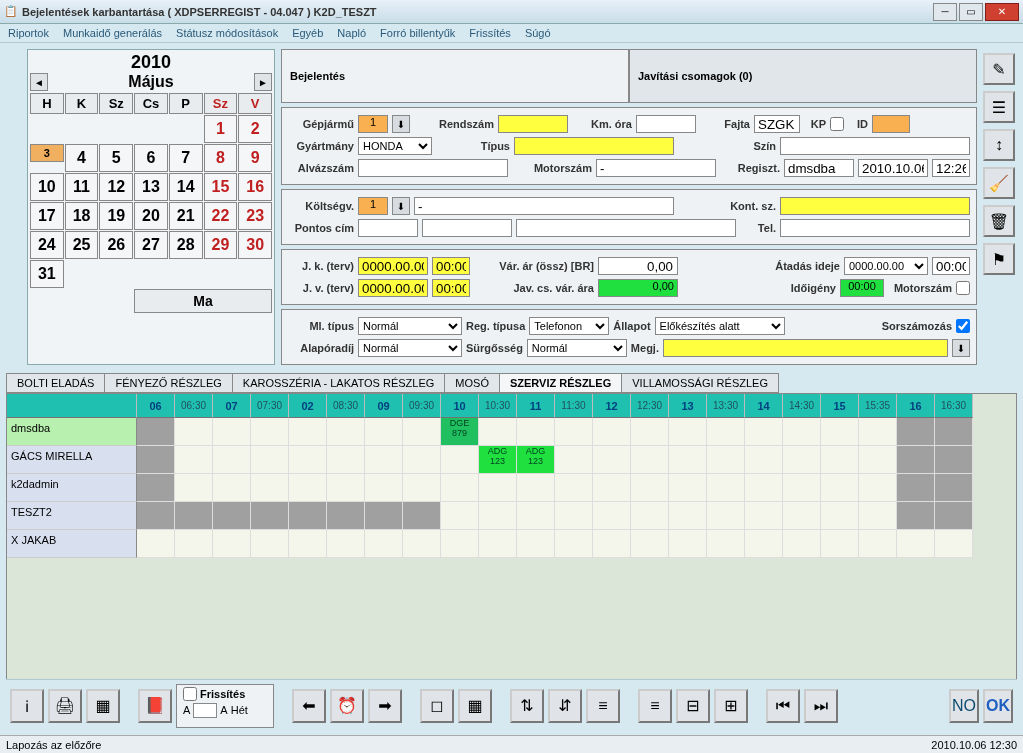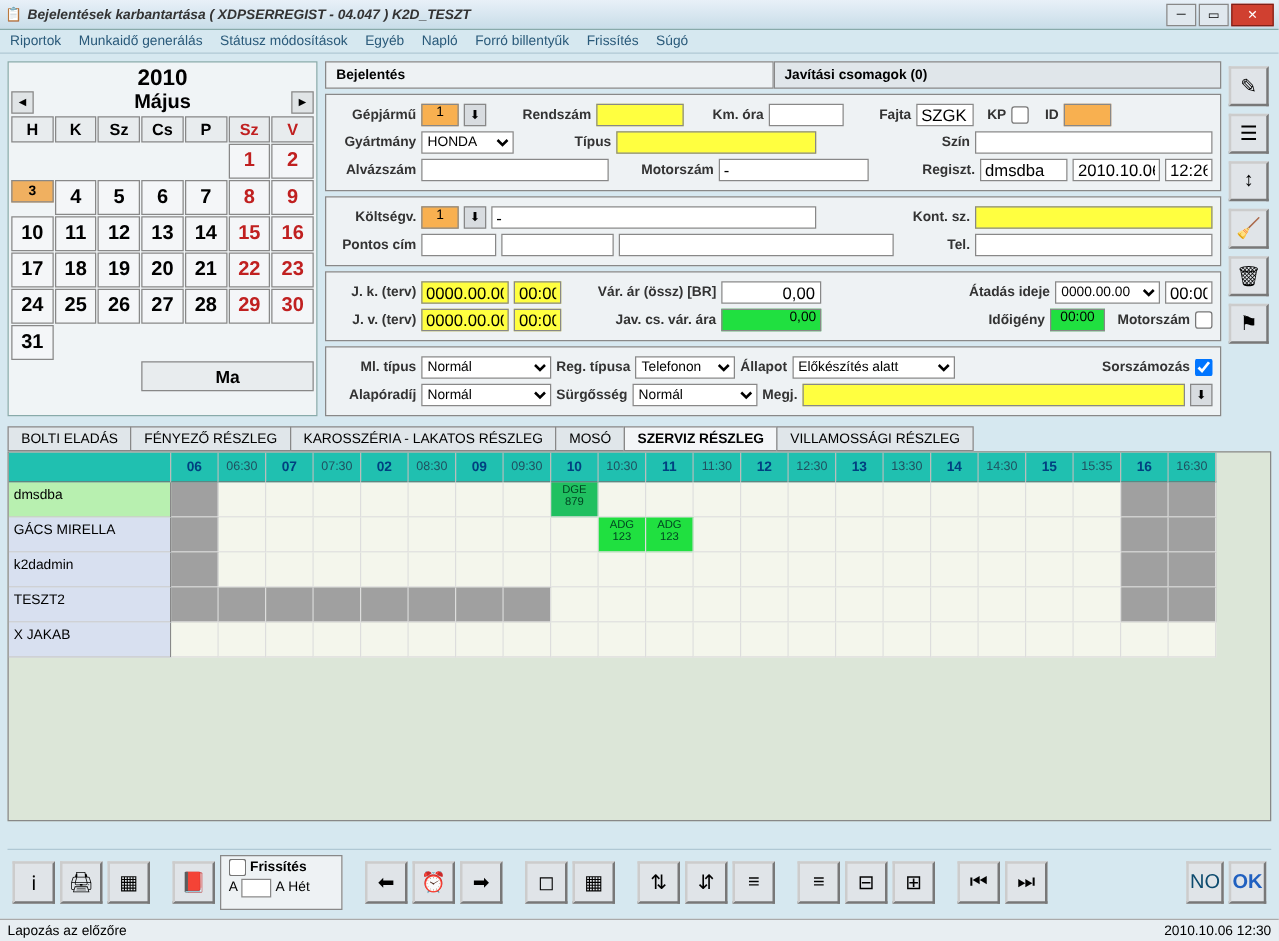"Bejelentések karbantartása (" .titlebar .title { font-style: italic -> none }
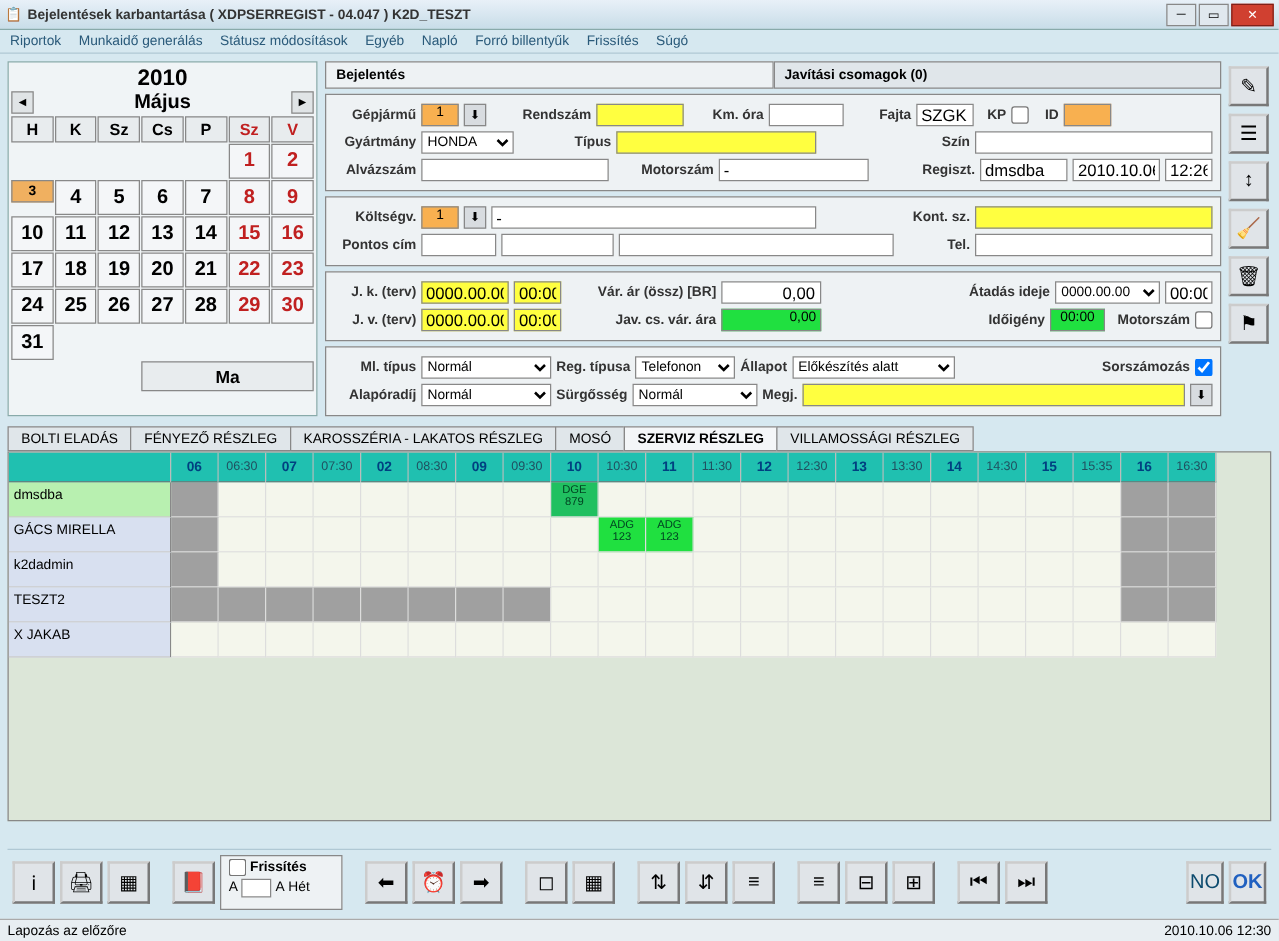"2010" .main { margin-left: none -> 21px }
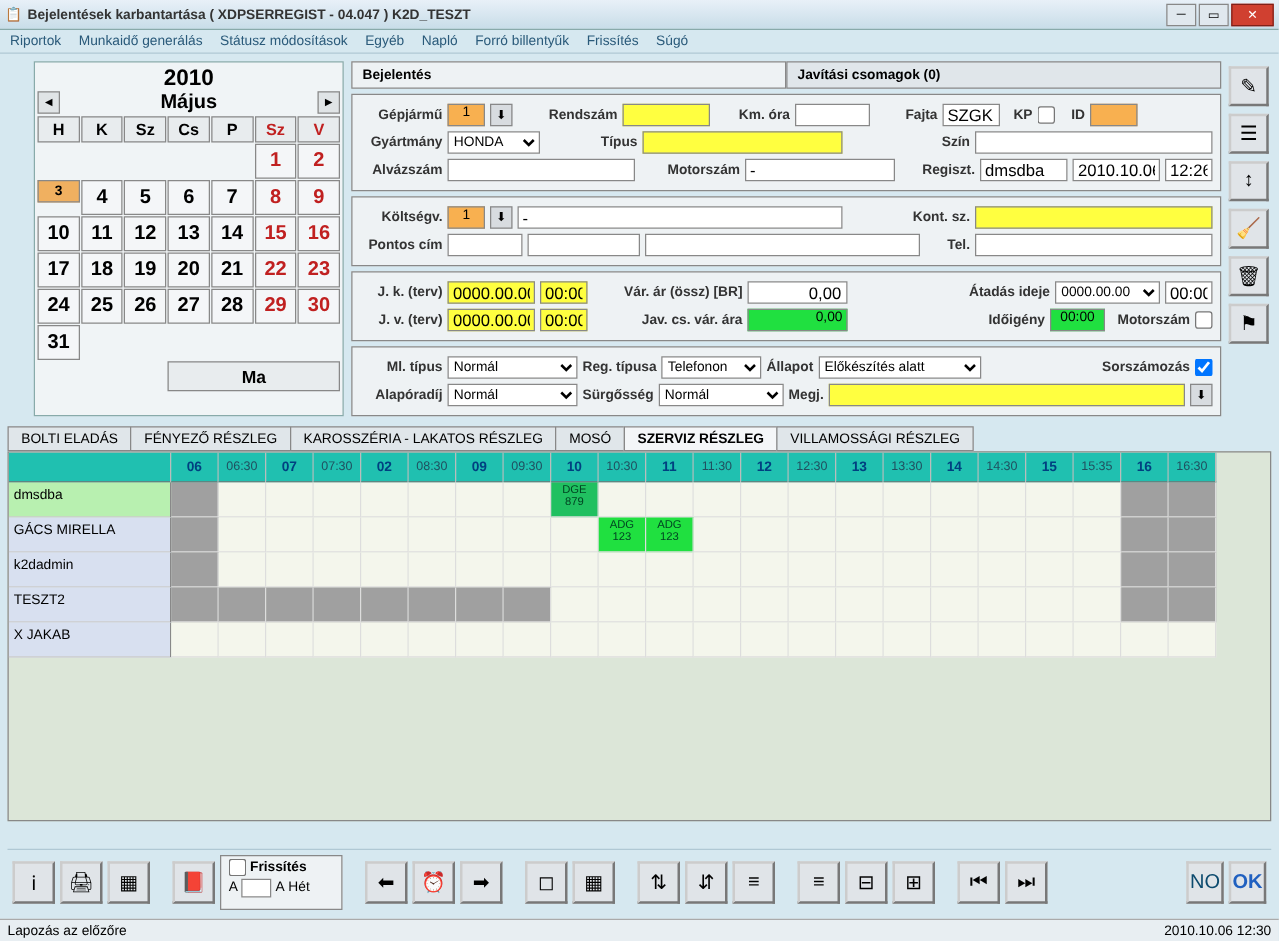"Bejelentés" .tab { padding: 4px 8px -> 20px 8px }
